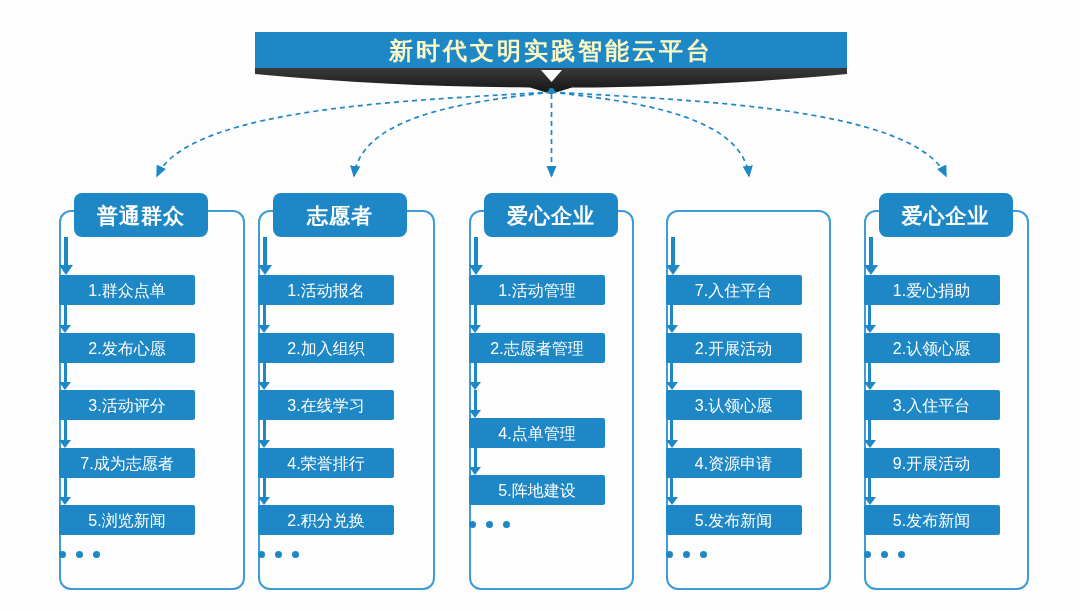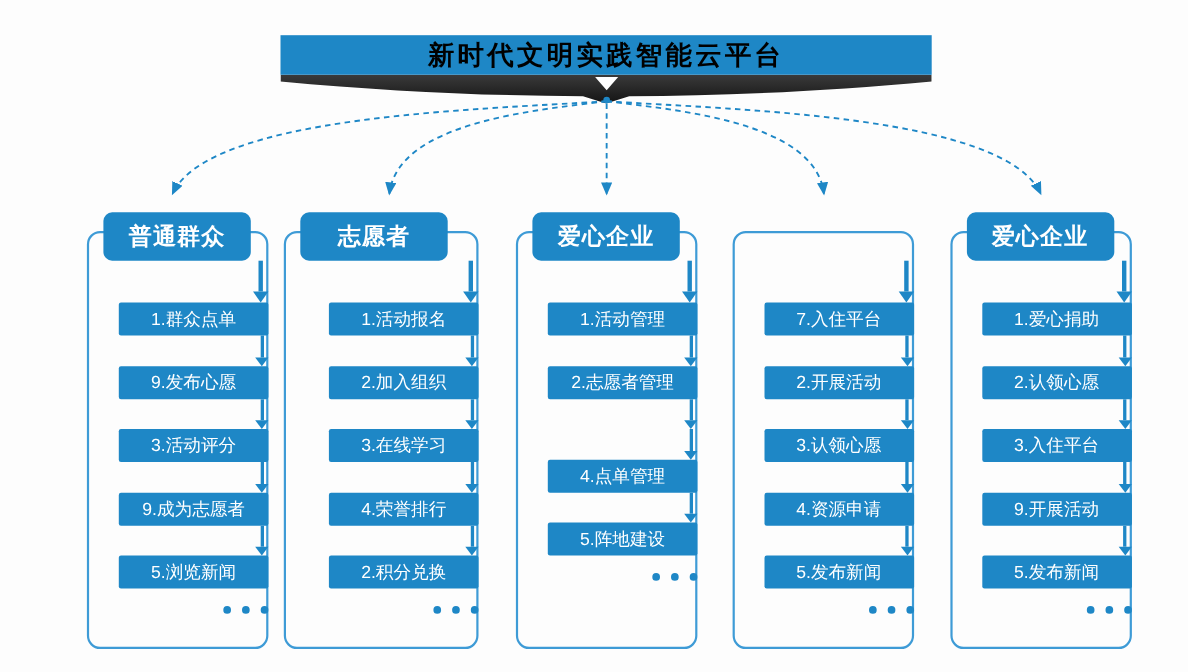"新时代文明实践智能云平台" .title-bar { color: #000000 -> #fef9c3 }
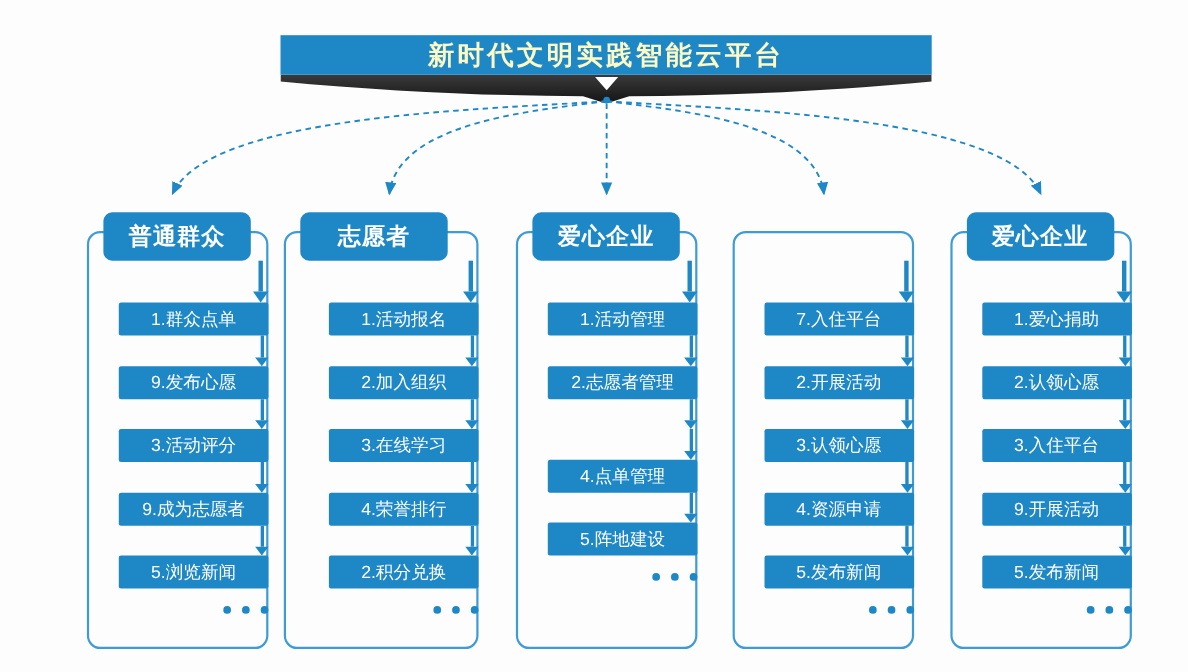"普通群众" div.column { left: 79px -> 59px; padding-left: none -> 21px }
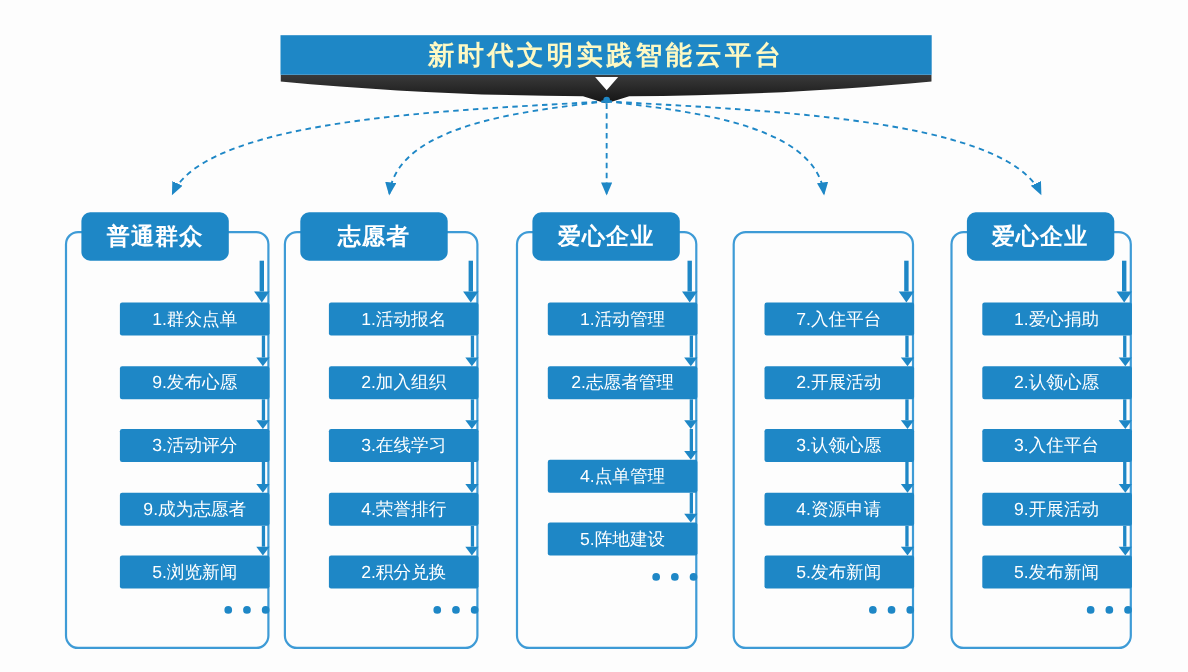"1.群众点单" .flow { align-items: flex-end -> flex-start }
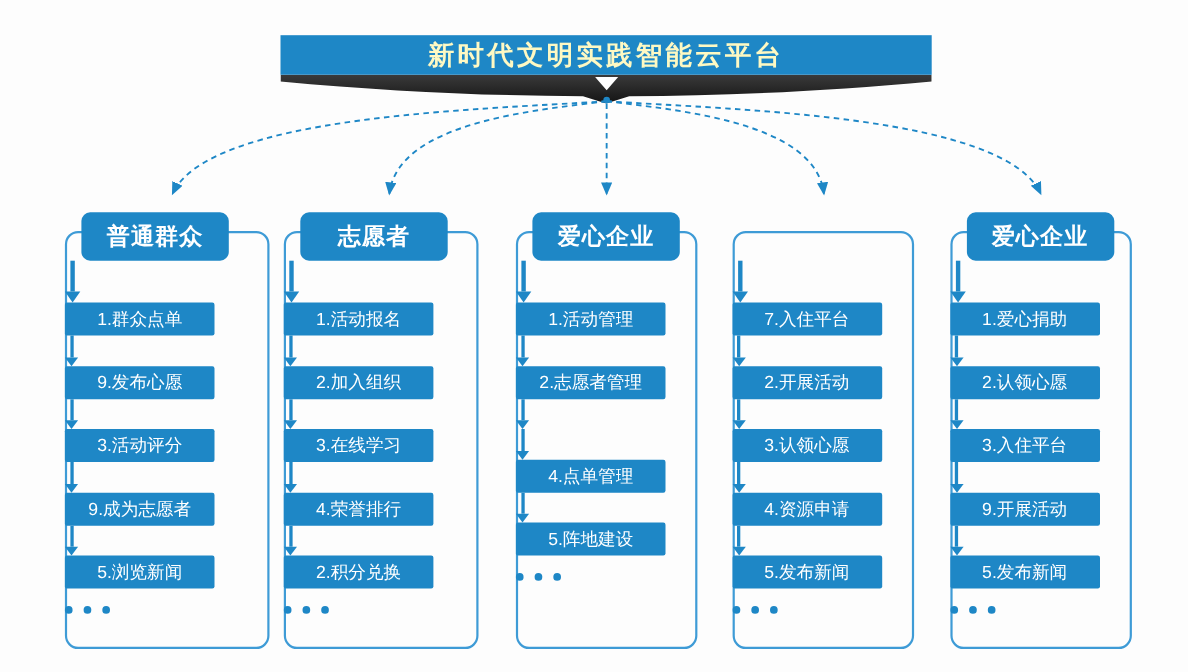"9.发布心愿" div.step { text: 9 -> 2 }
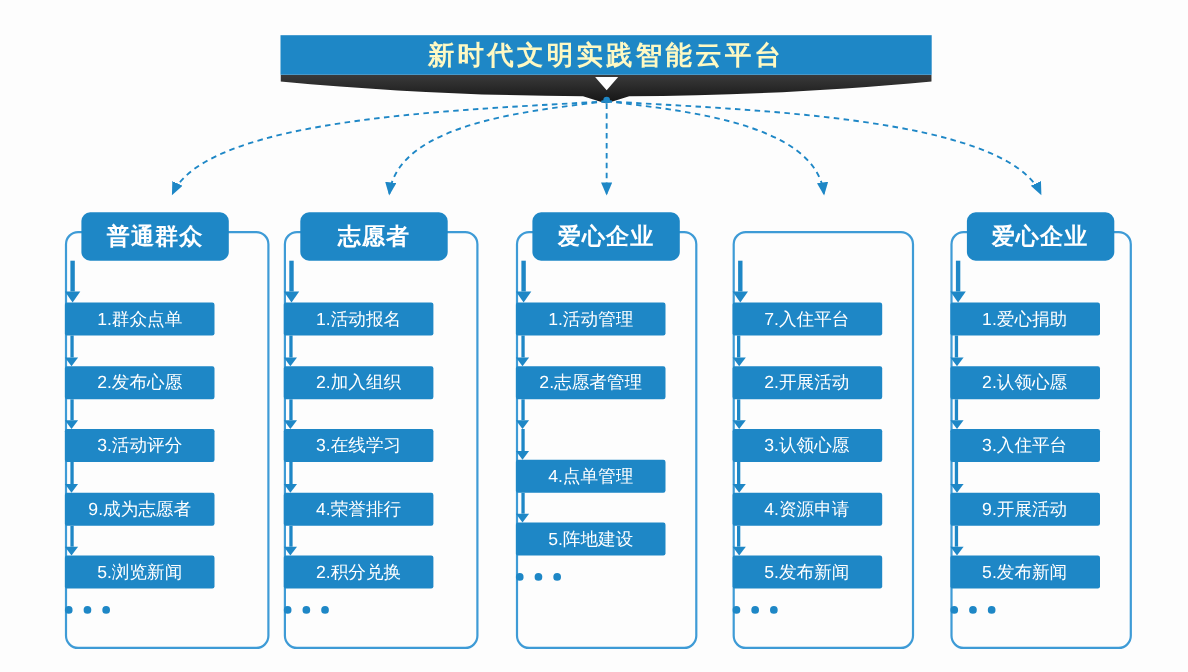"9.成为志愿者" div.step { text: 9 -> 7 }
